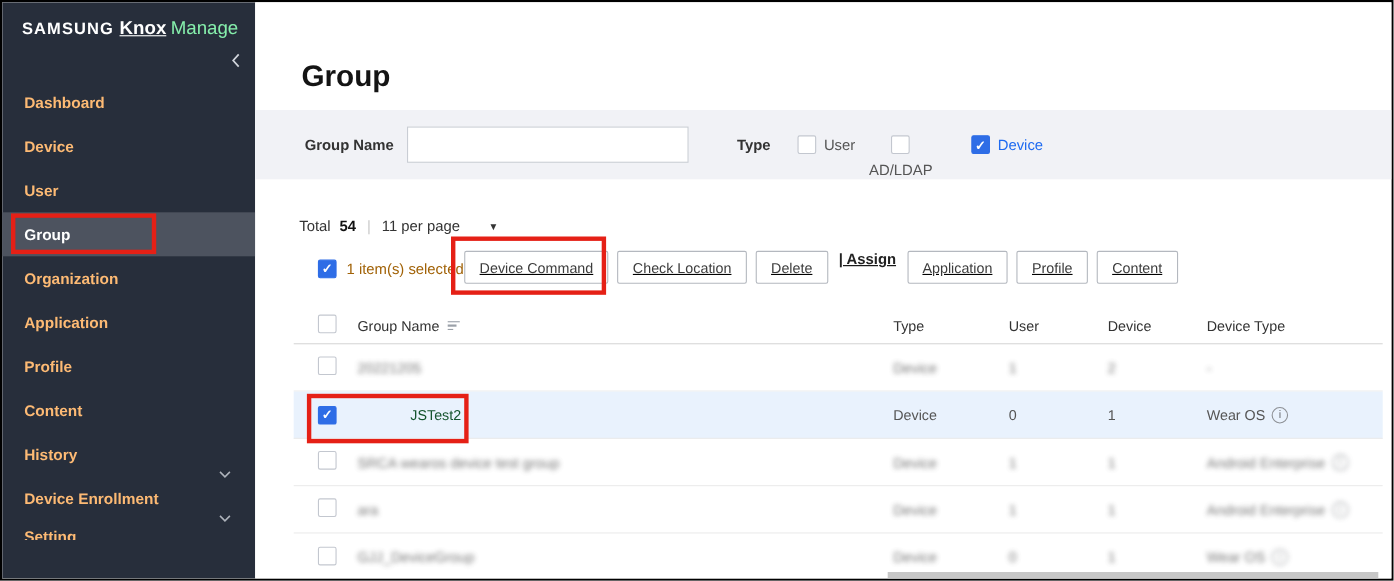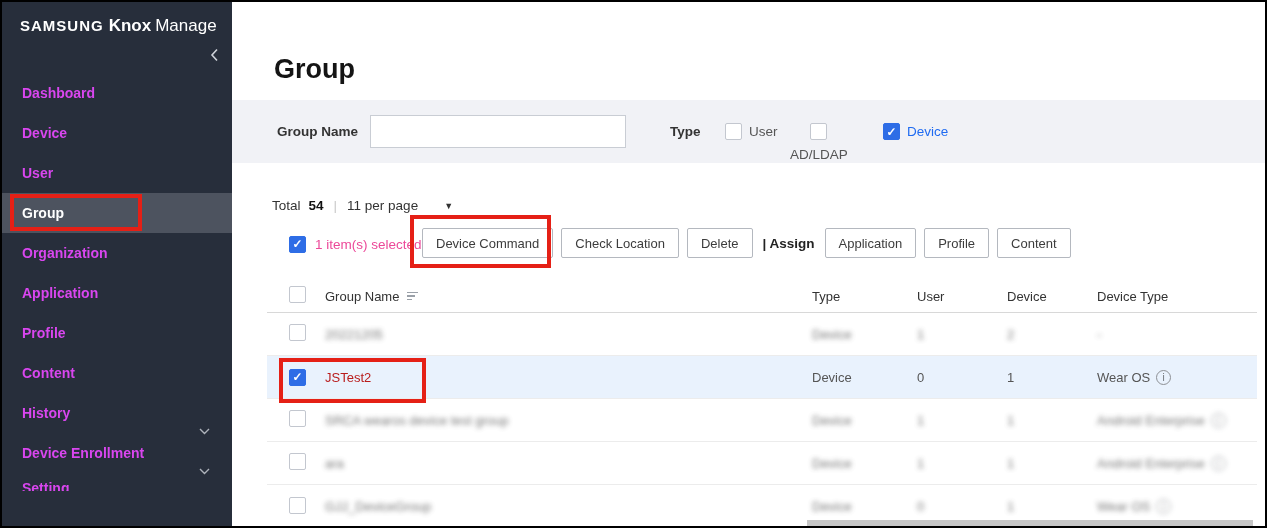"Knox" .logo .knox { text-decoration: none -> underline }
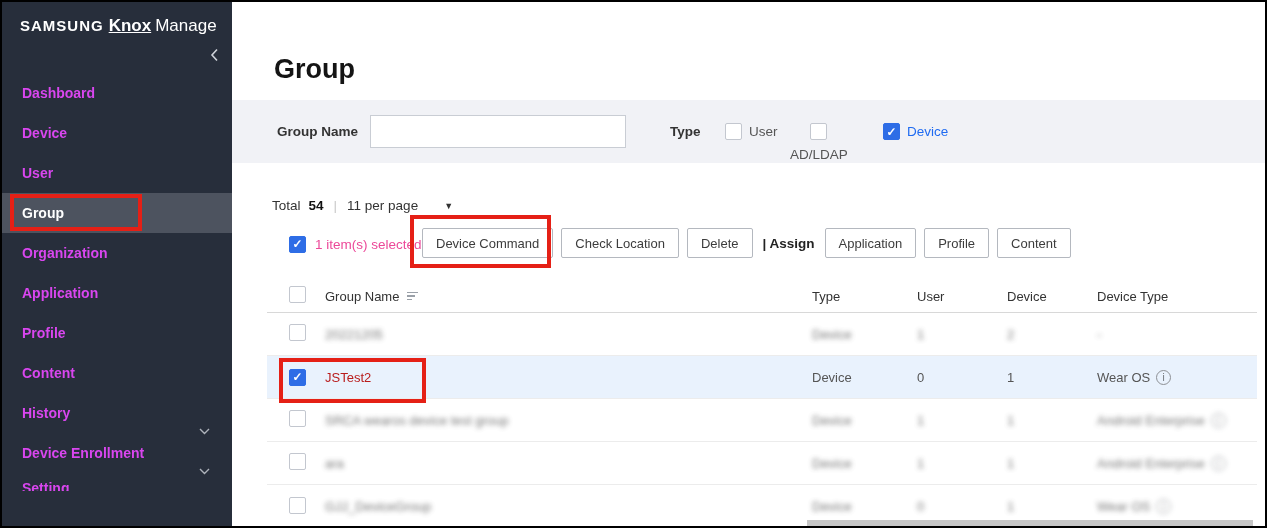"Manage" .logo .manage { color: #ffffff -> #86efac }
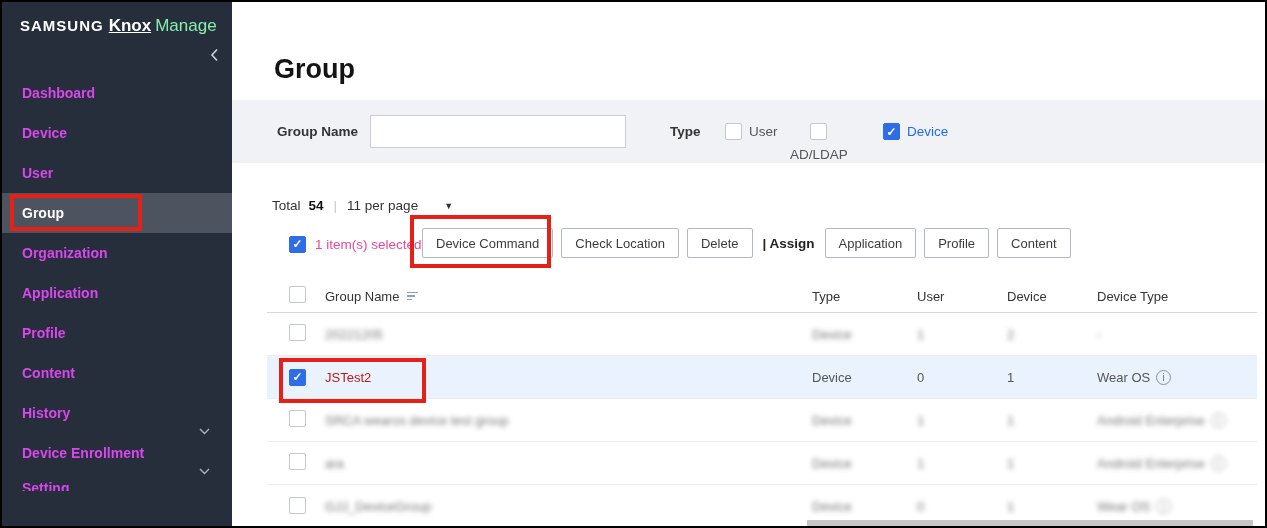"Dashboard" .nav-item { color: #d946ef -> #fdba74 }
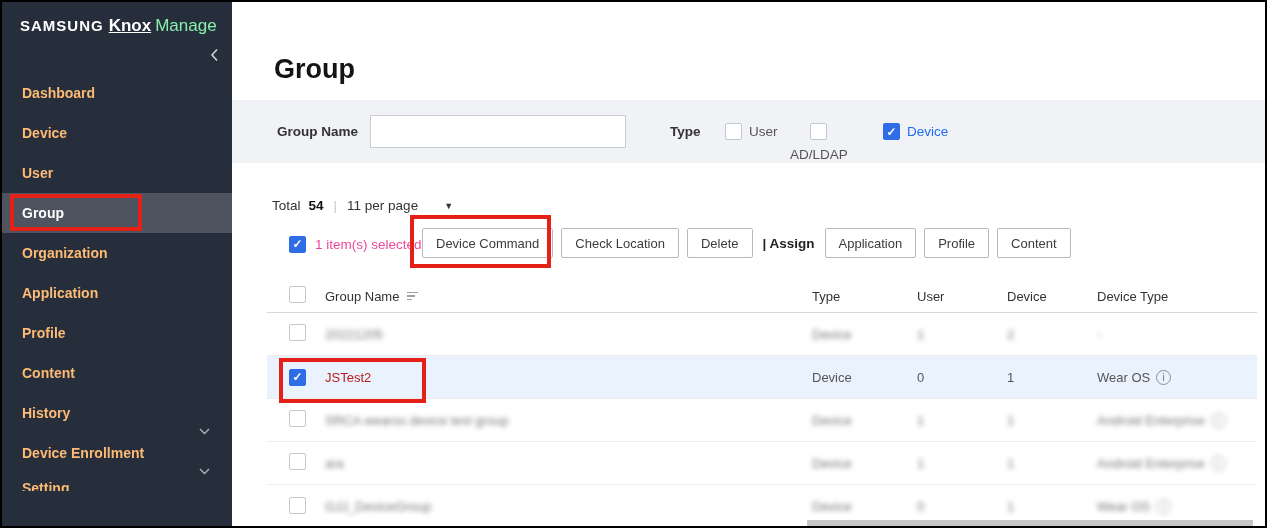"1 item(s) selected" .sel-text { color: #ec4899 -> #a16207 }
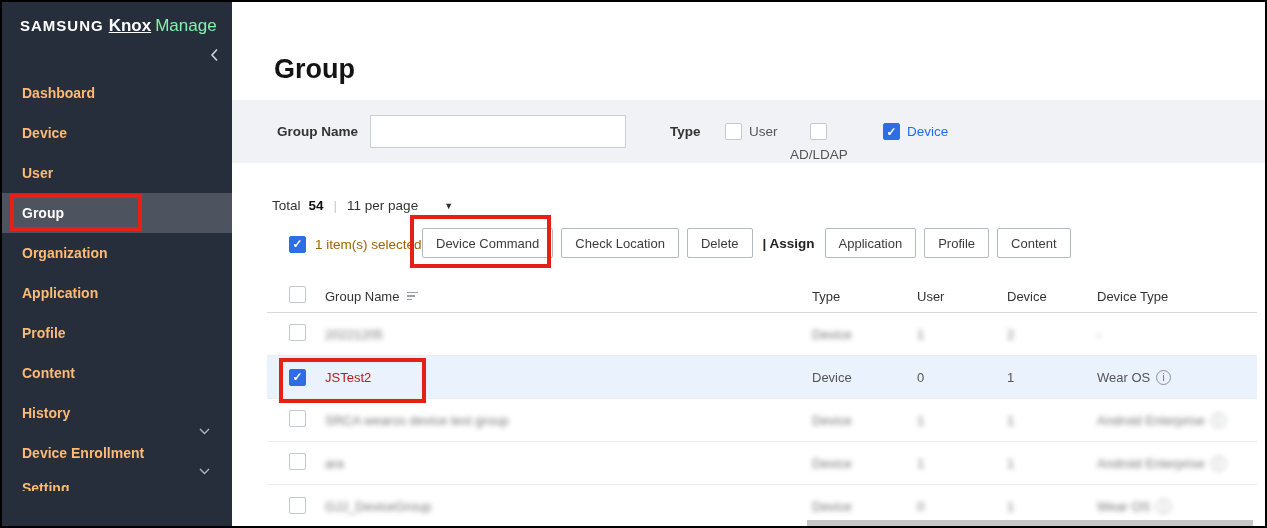"Device Command" .btn-row { align-items: center -> none; text-decoration: none -> underline }
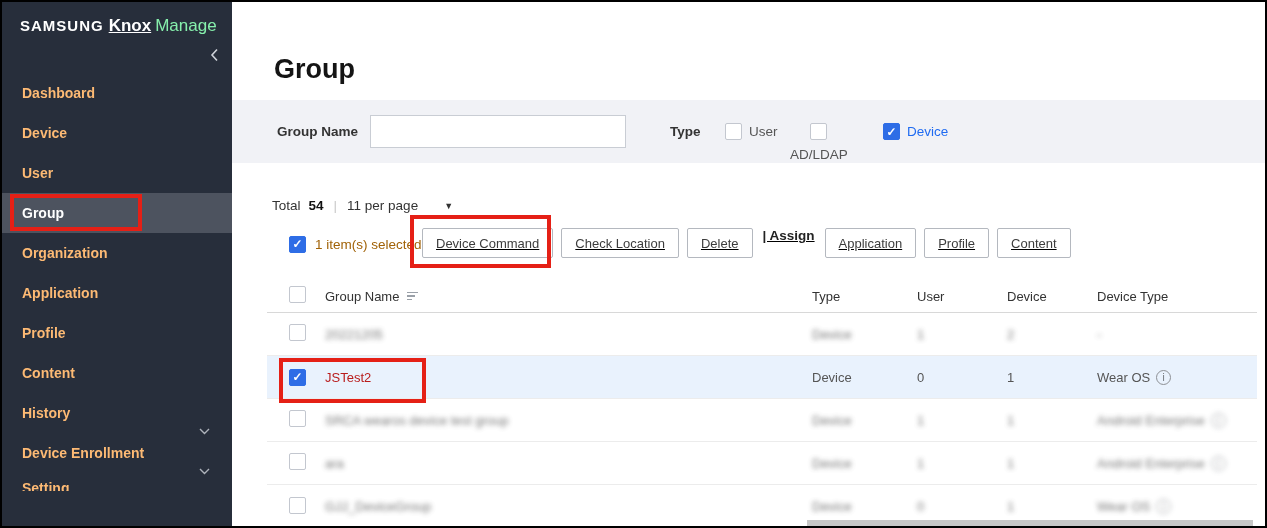"JSTest2" .name-dark { color: #b91c1c -> #14532d; margin-left: none -> 48px }
